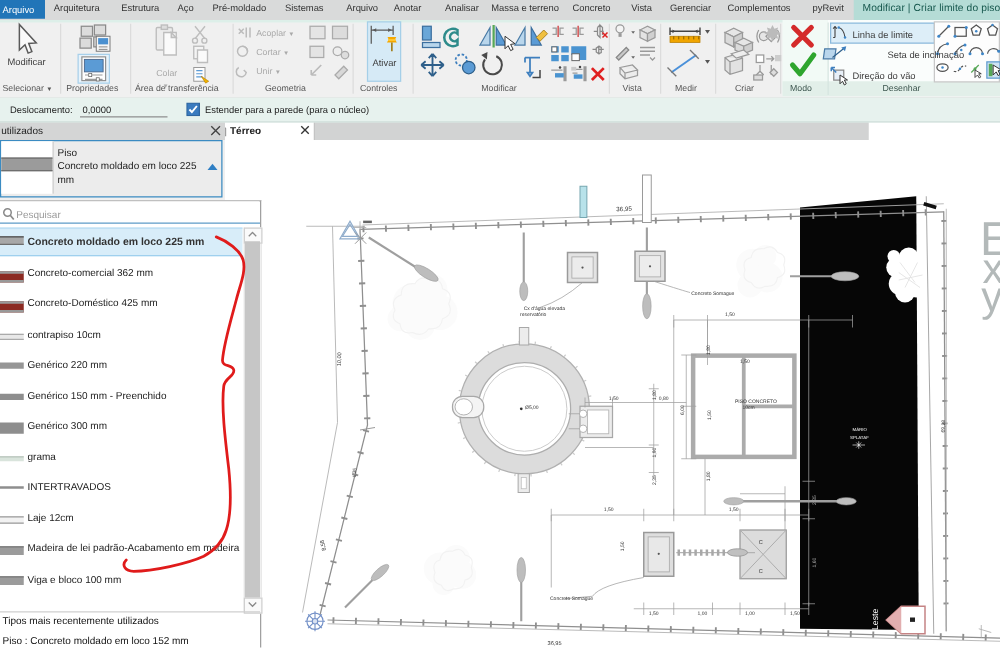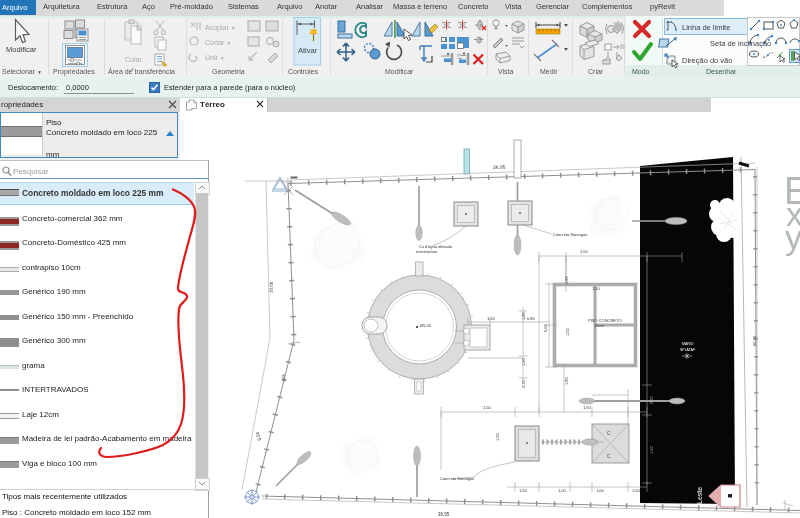"Modificar | Criar limite do" div { html: none -> <div> <span>Modificar | Criar limite do piso</span> </div> }
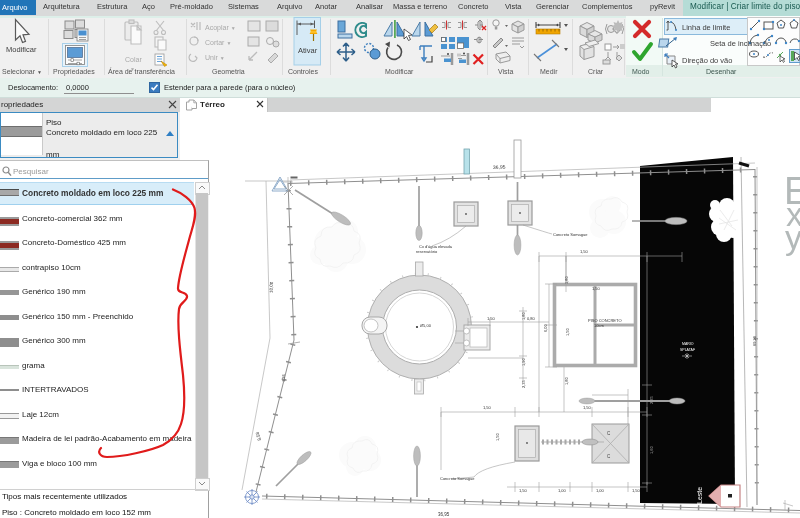"ropriedades" span.abs { text: ropriedades -> utilizados }
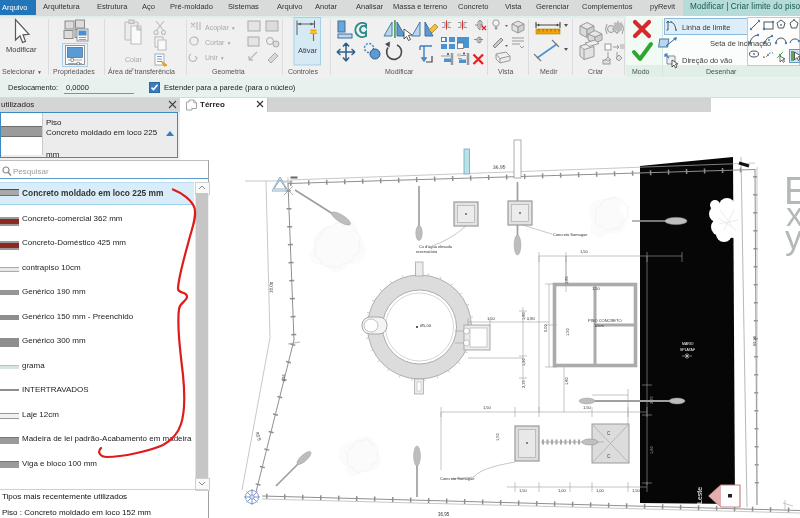"Térreo" #tabstrip { left: 180px -> 164px }
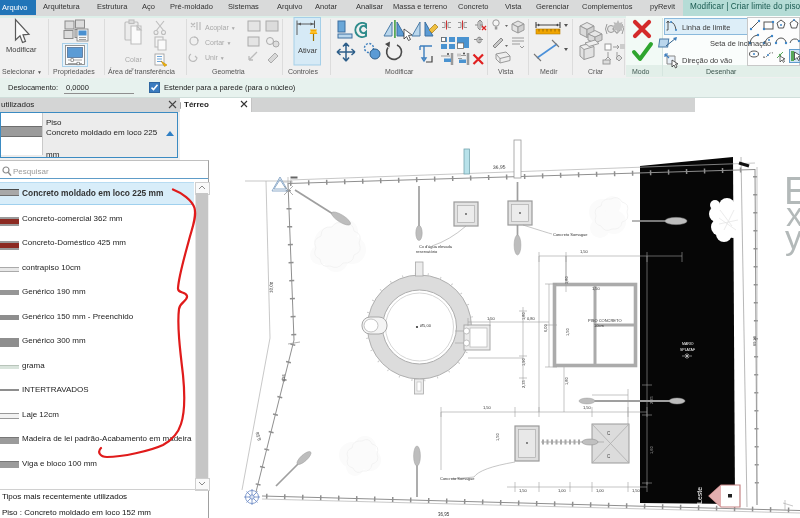"mm" span.abs { top: 37px -> 26px }
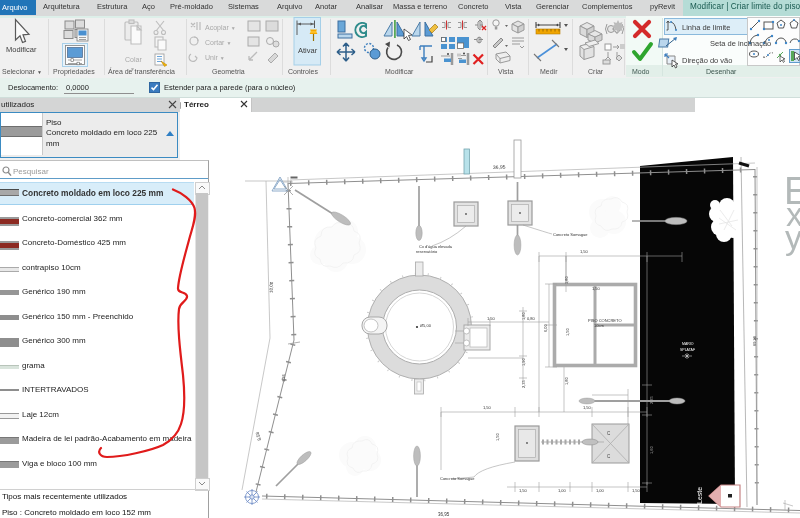"Genérico 190 mm" span.li { text: 190 -> 220 }
